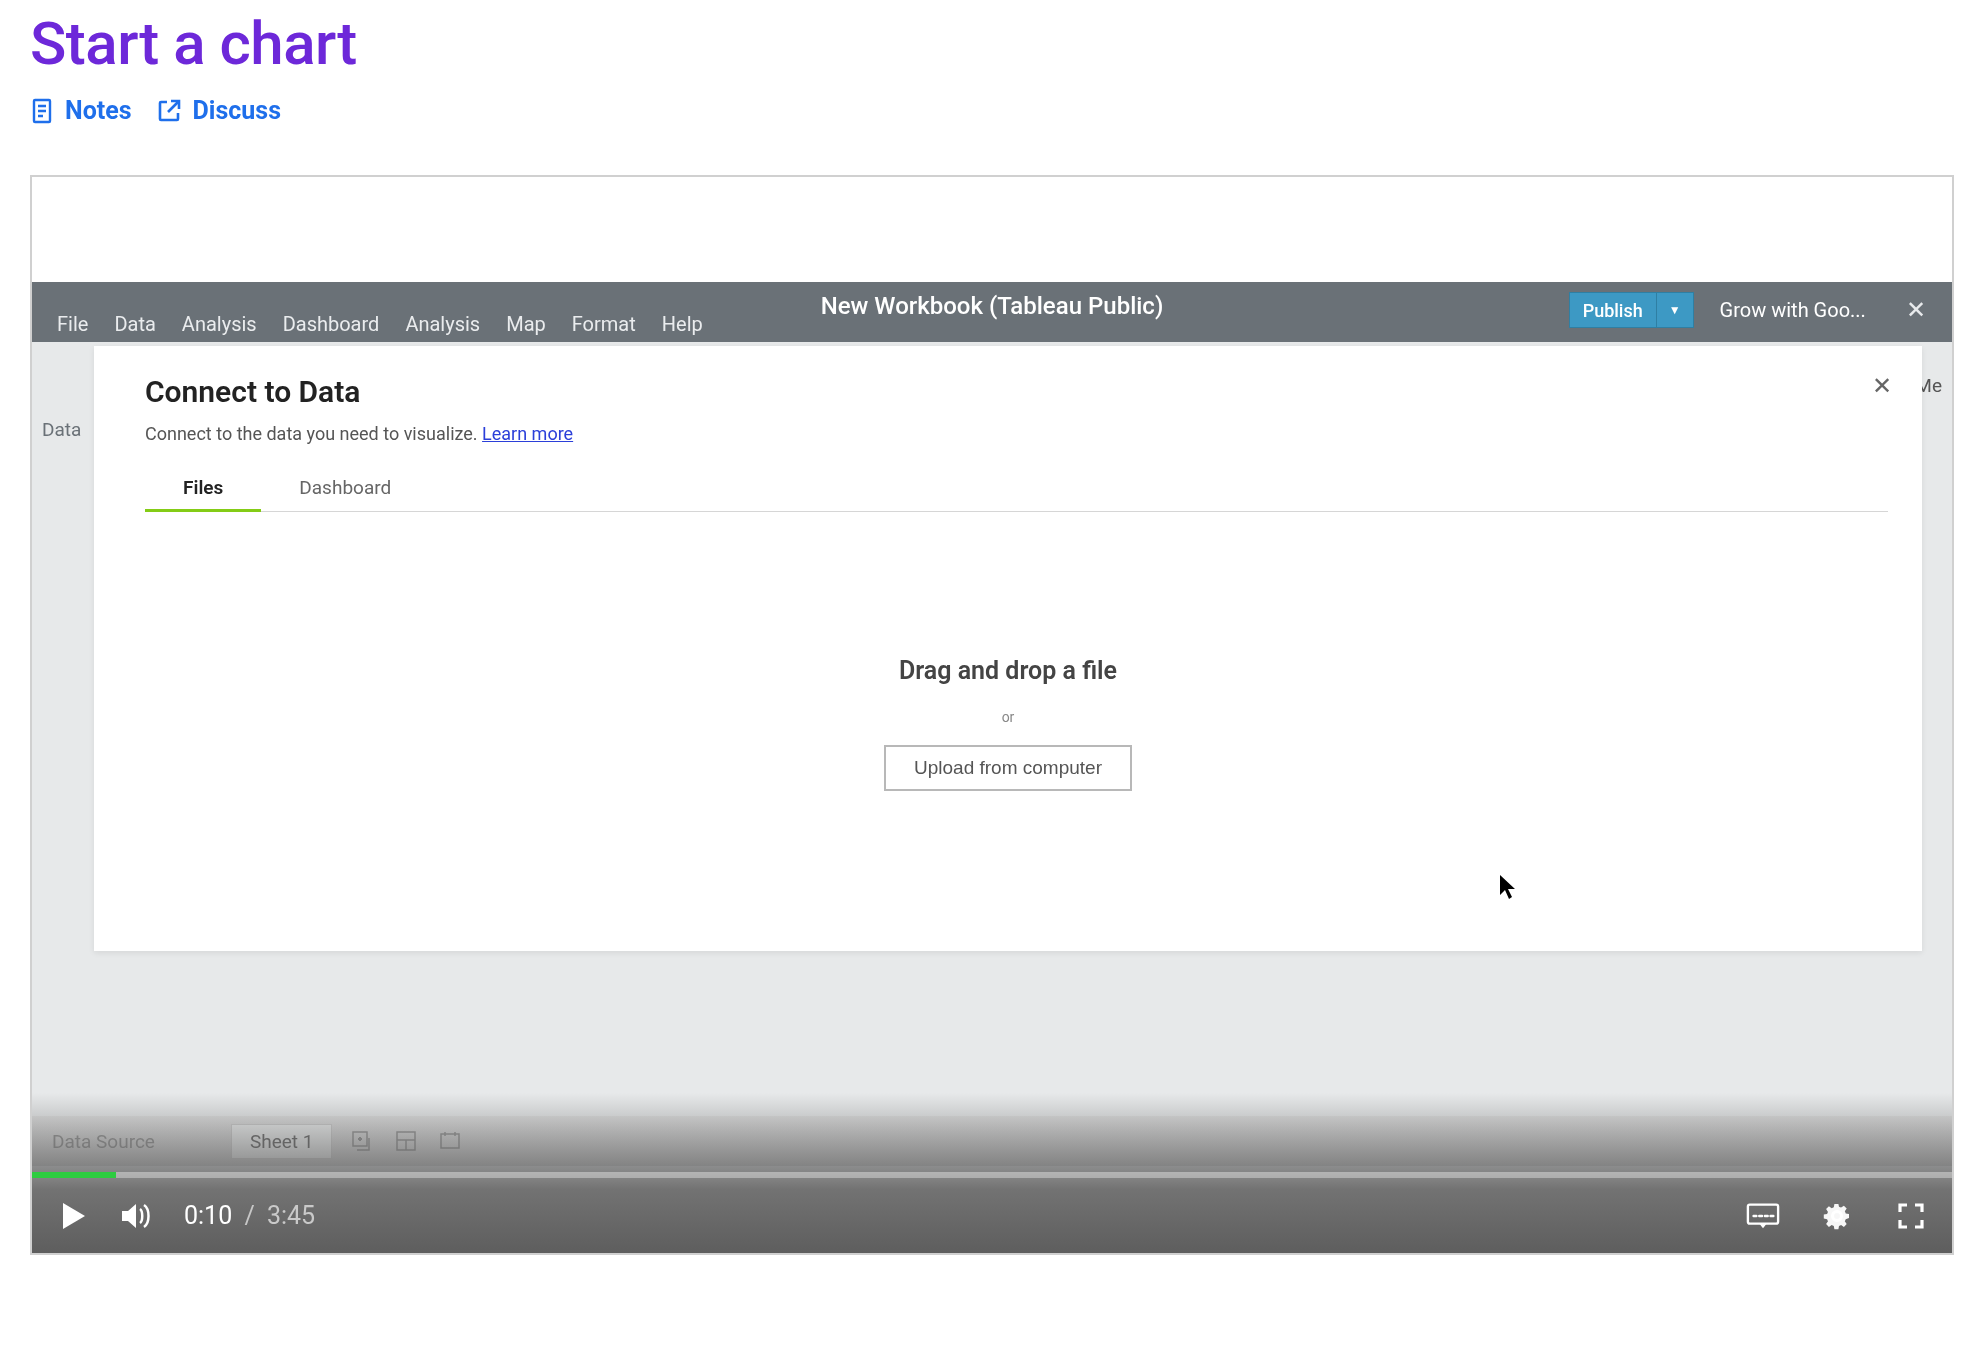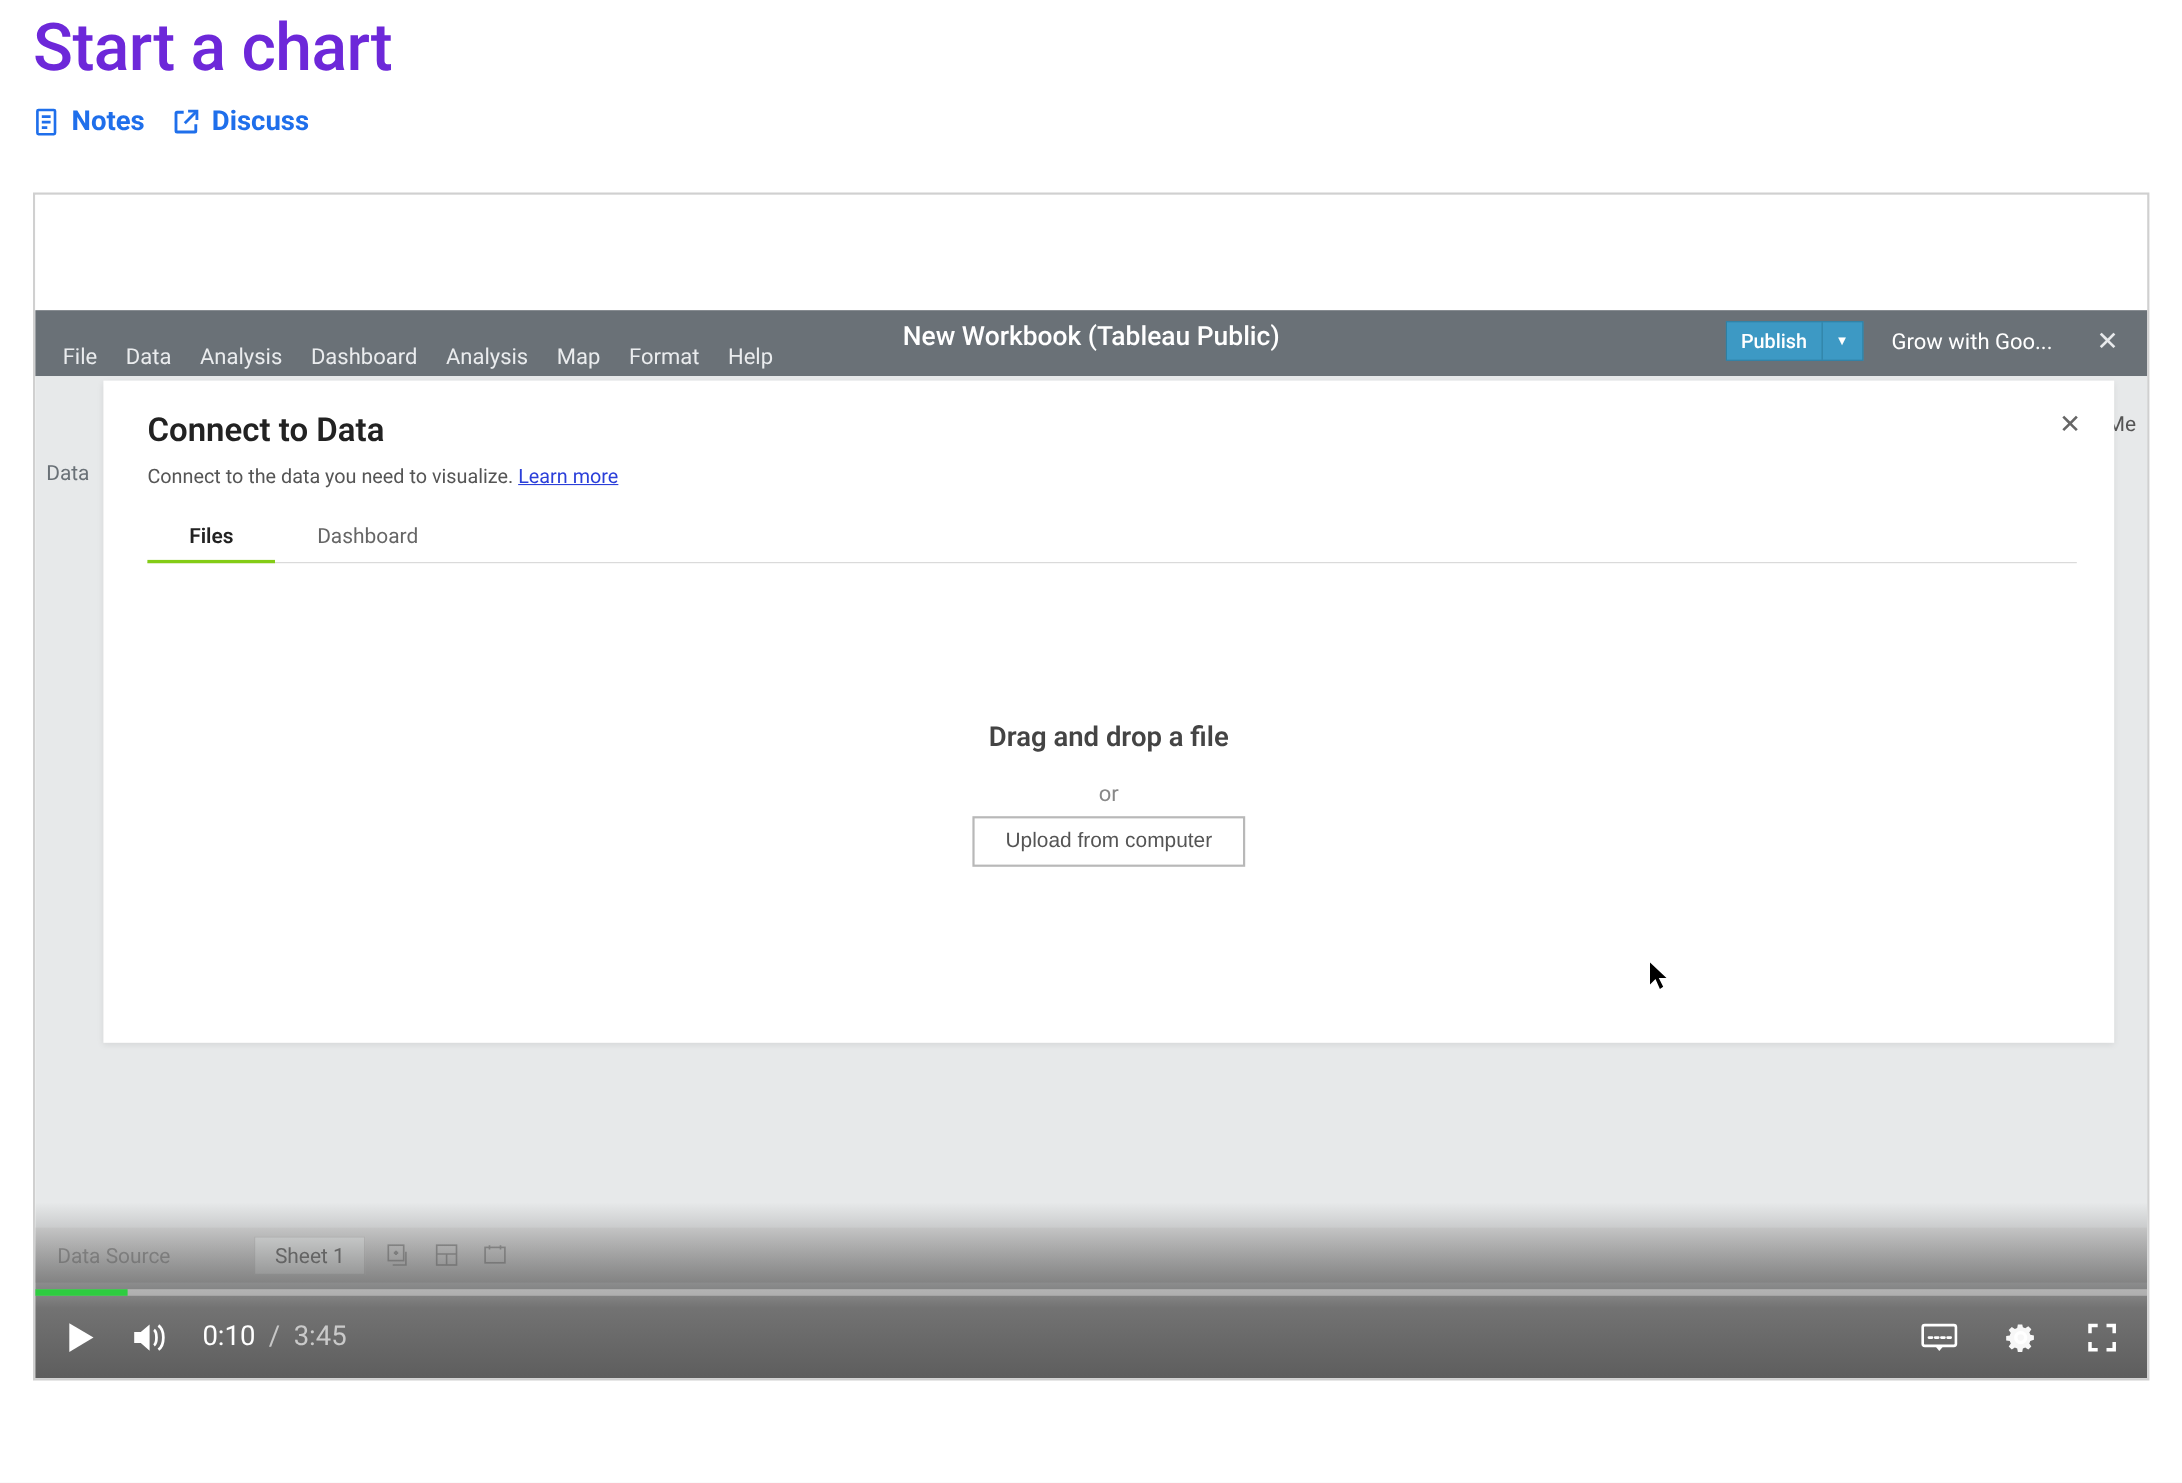"Connect to Data" .modal-head { padding: 28px 34px 4px 40px -> 28px 34px 4px 51px }
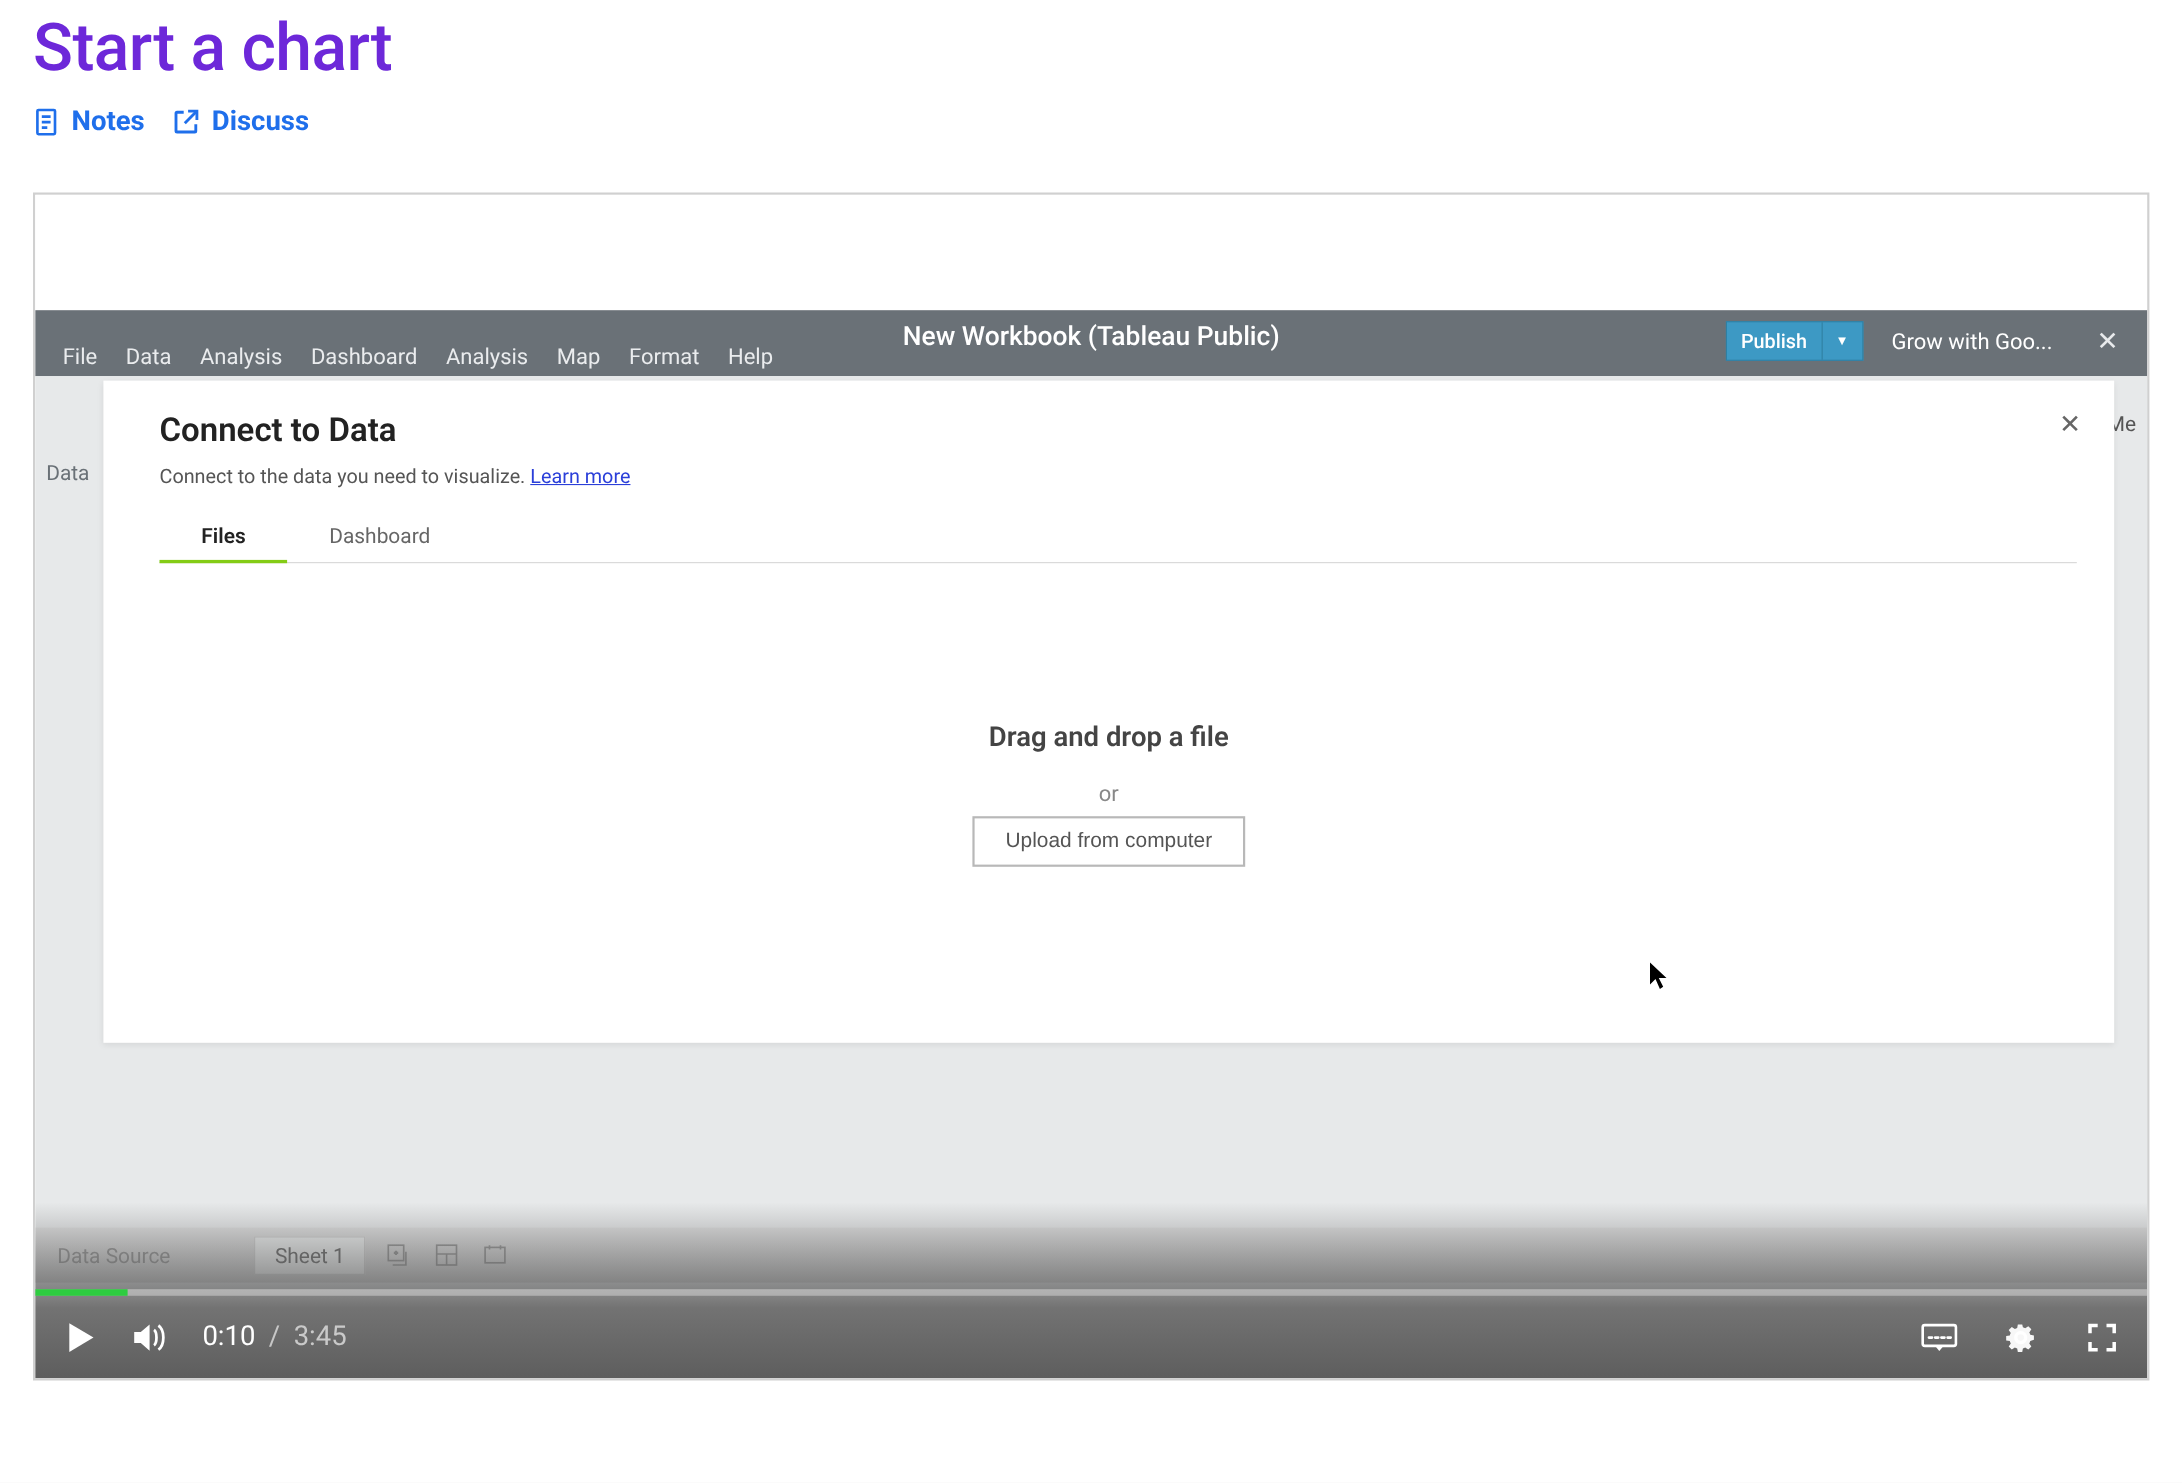"or" .drag-or { font-size: 20px -> 14px; margin-bottom: 9px -> 20px }
